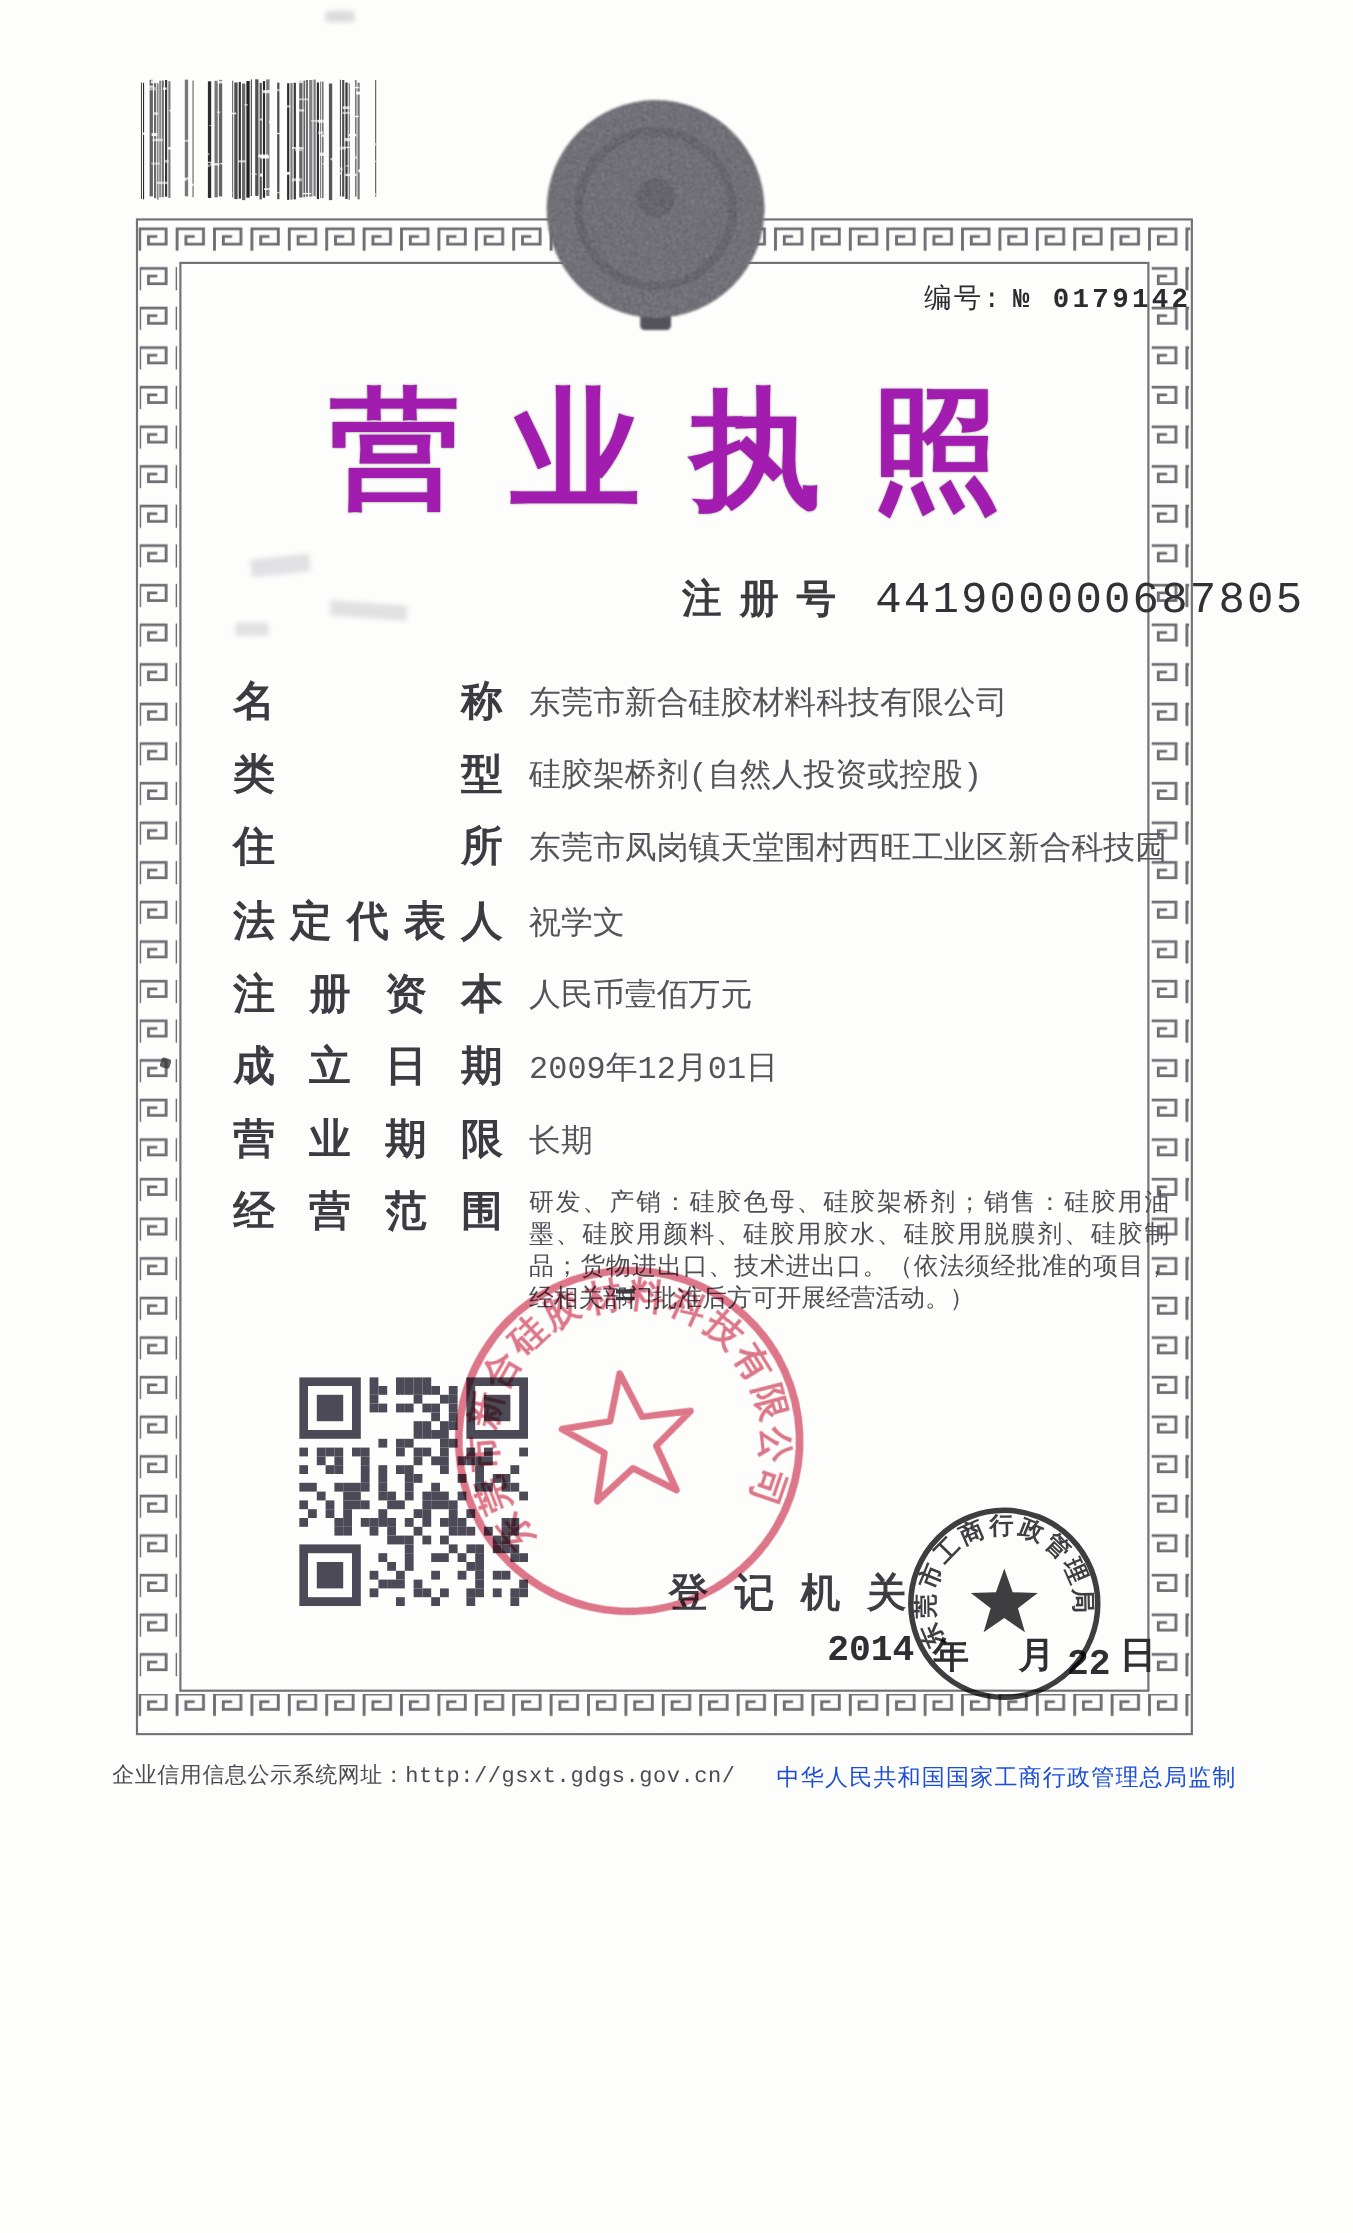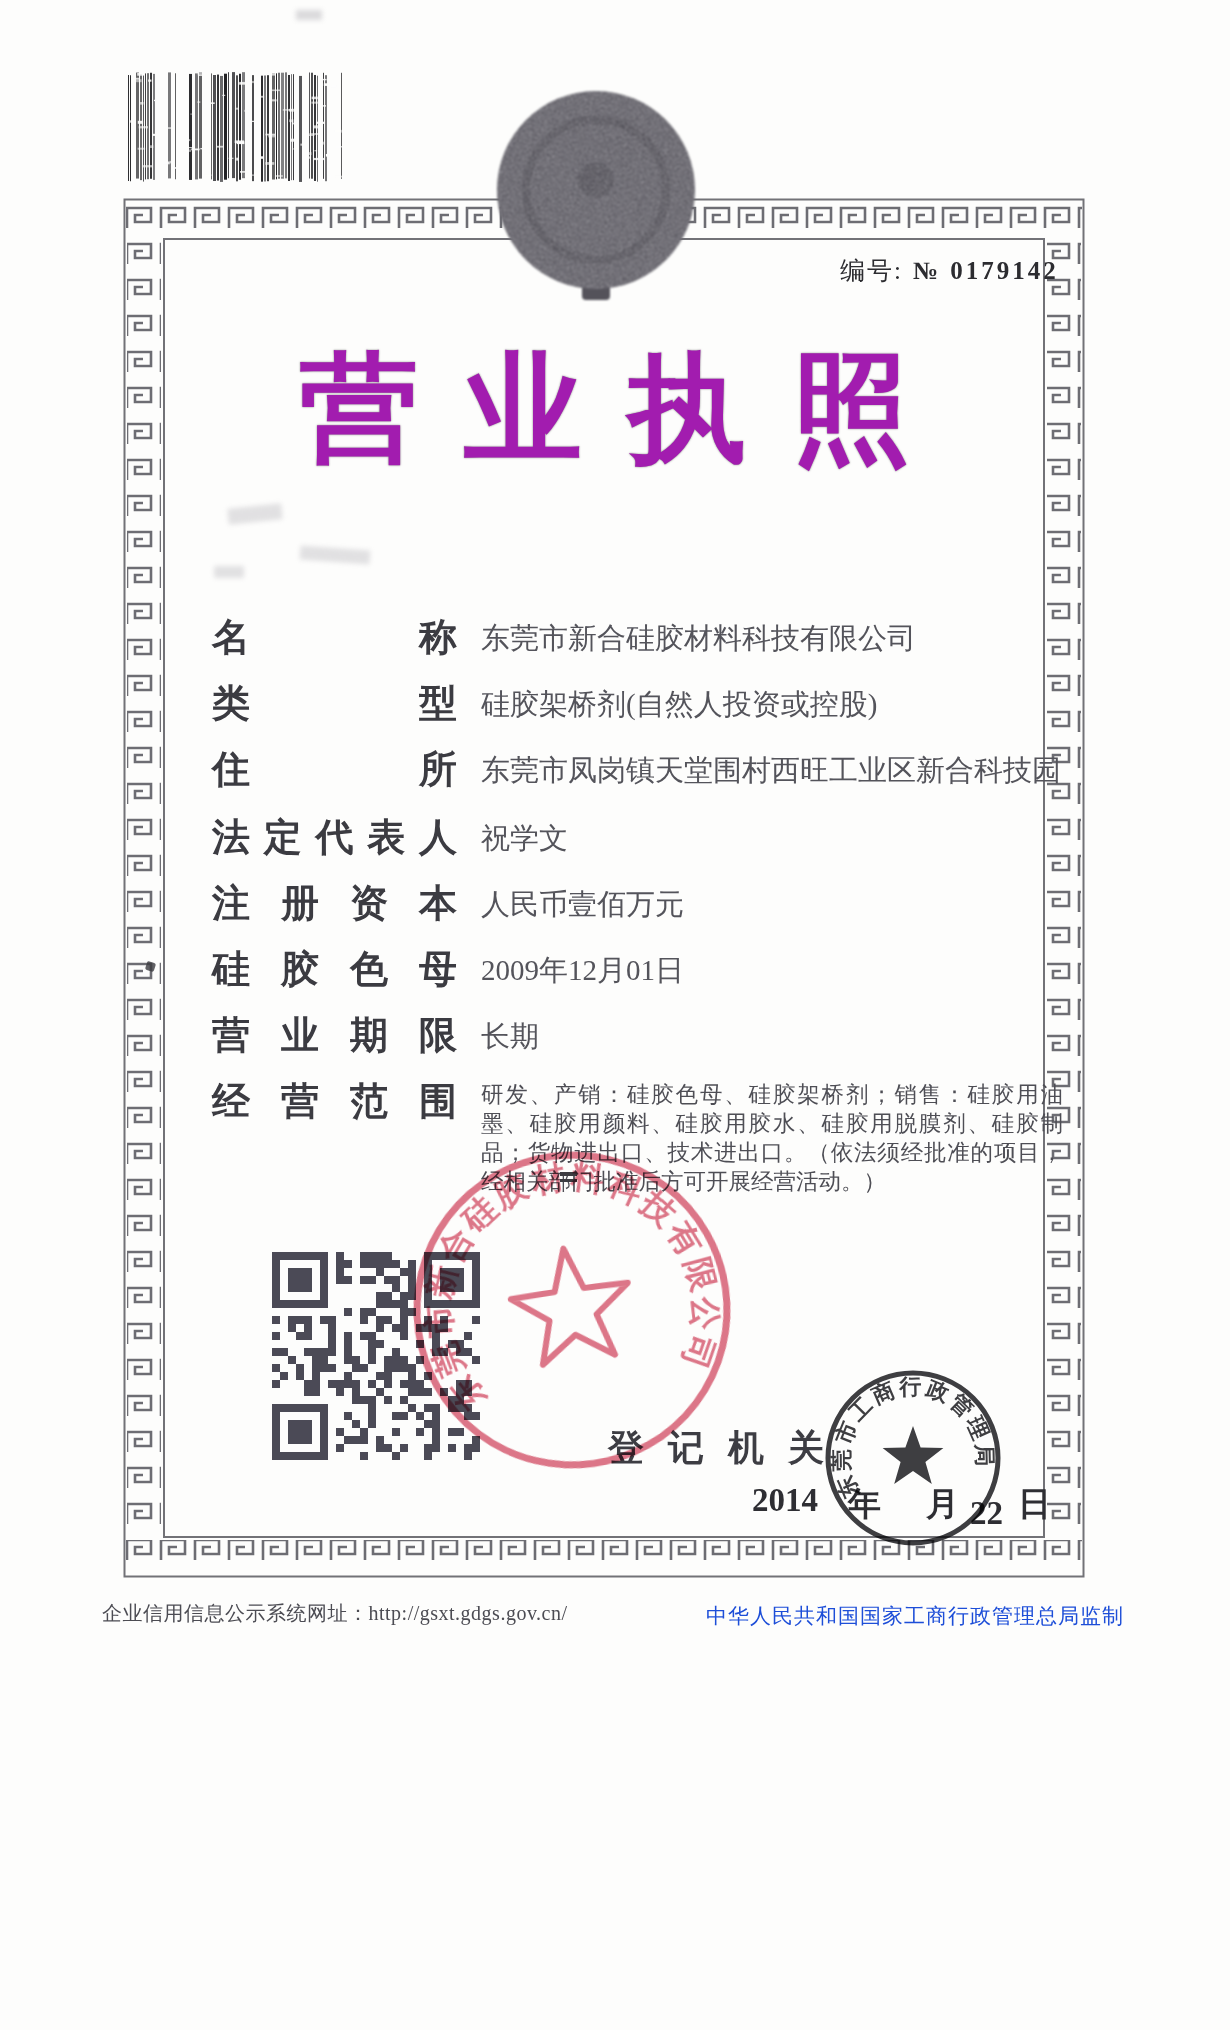"编号: № 0179142" .page { font-family: Liberation Serif, serif -> Liberation Mono, monospace }
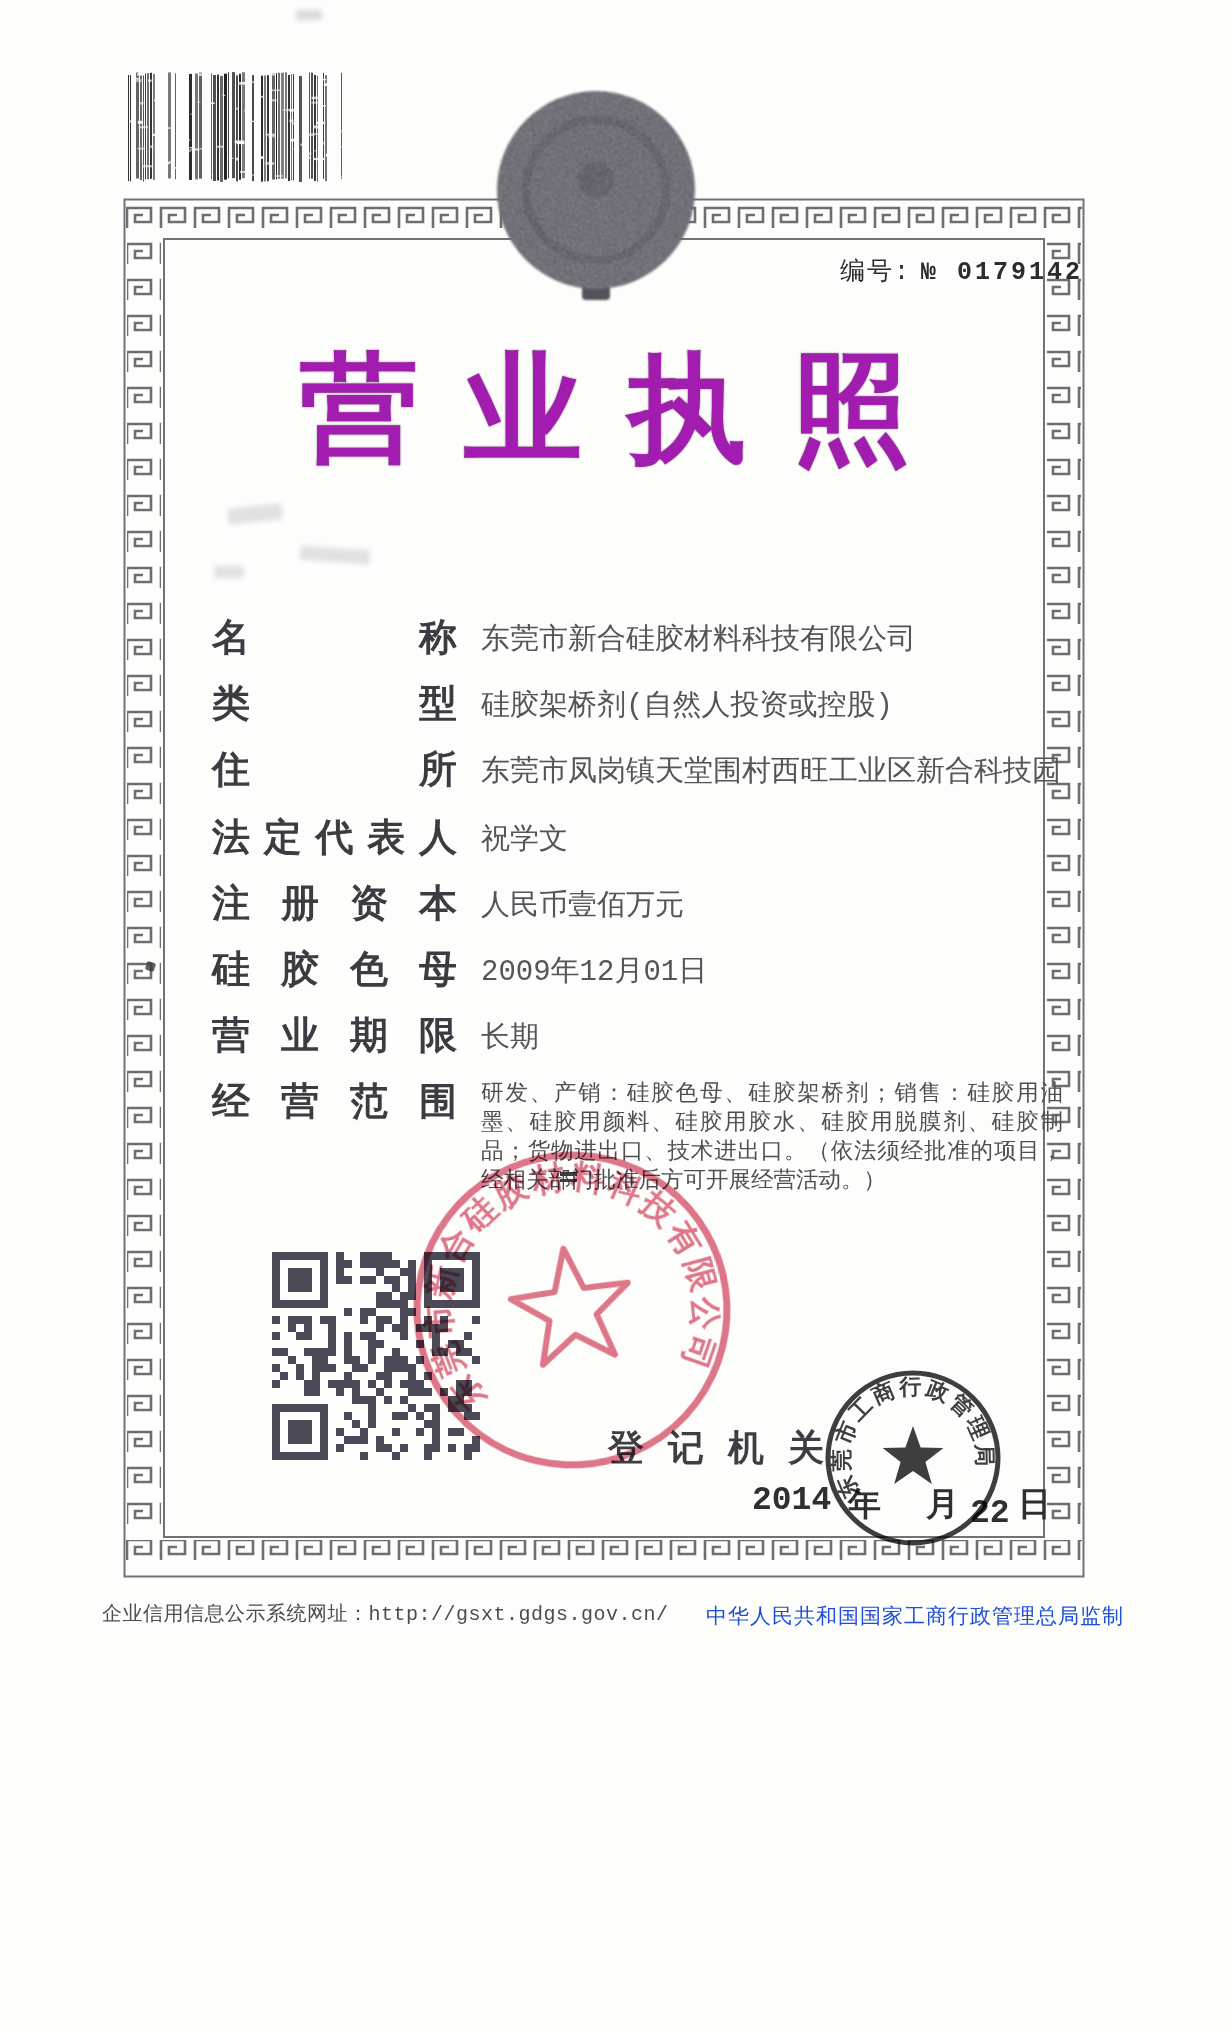"注册号 441900000687805" div.regline { html: none -> <div> <span>注册号</span> <span>441900000687805</span> </div> }
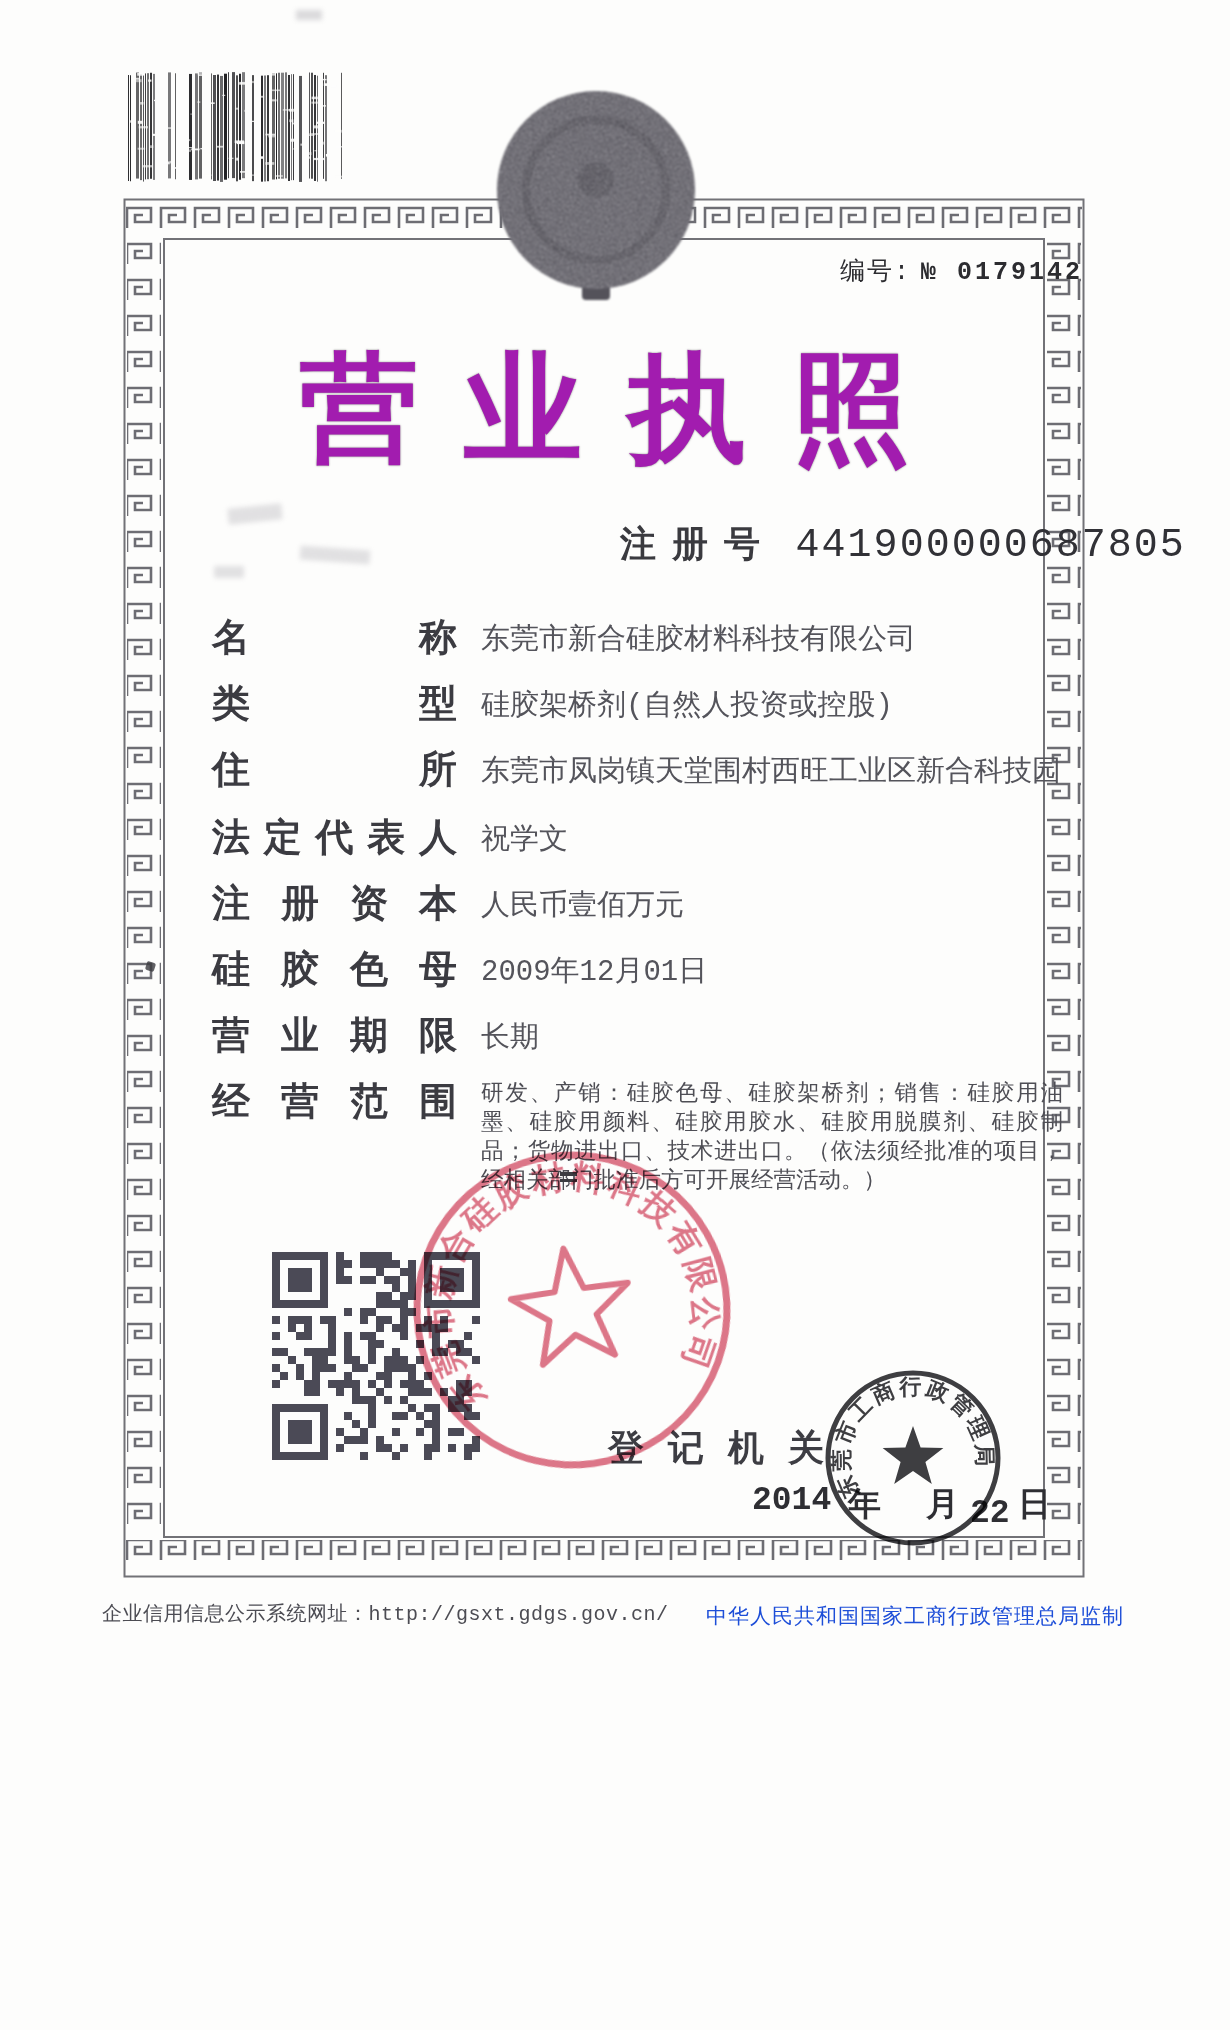"硅胶色母" span.flabel { text: 硅胶色母 -> 成立日期 }
